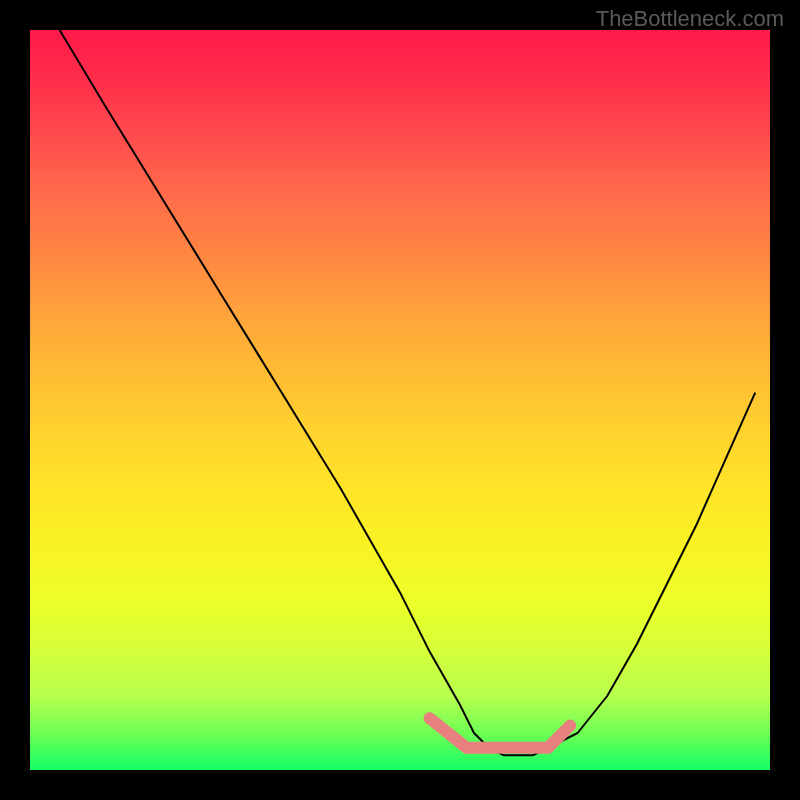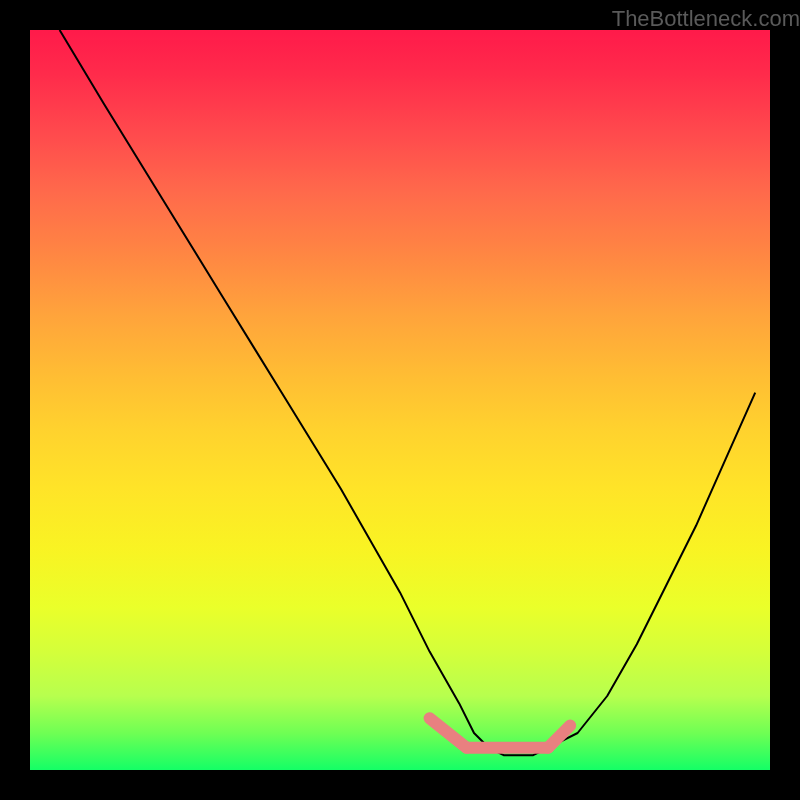"TheBottleneck.com" .watermark { right: 0 -> 16px }
